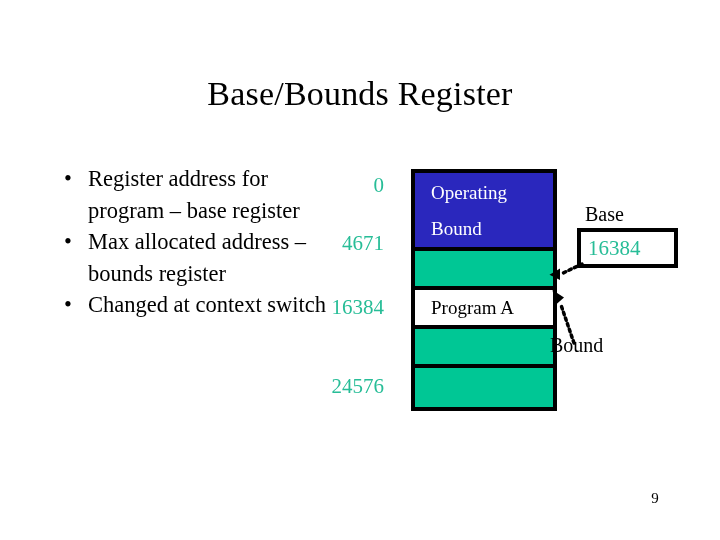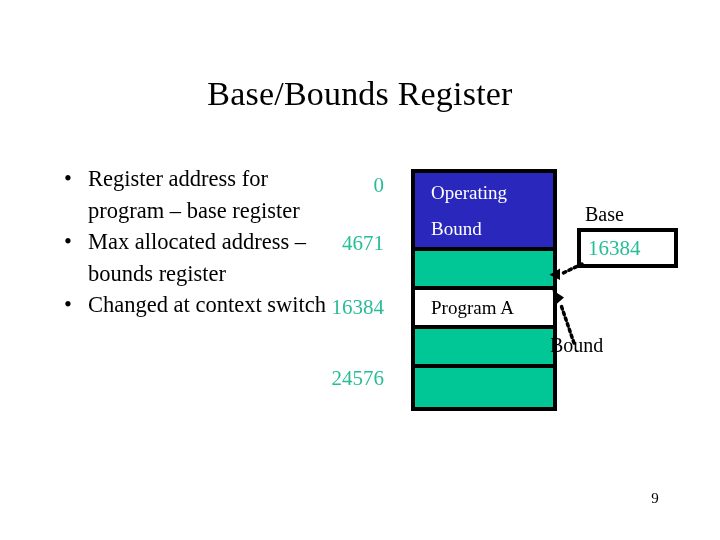"24576" #addr-24576 { top: 368px -> 376px }
